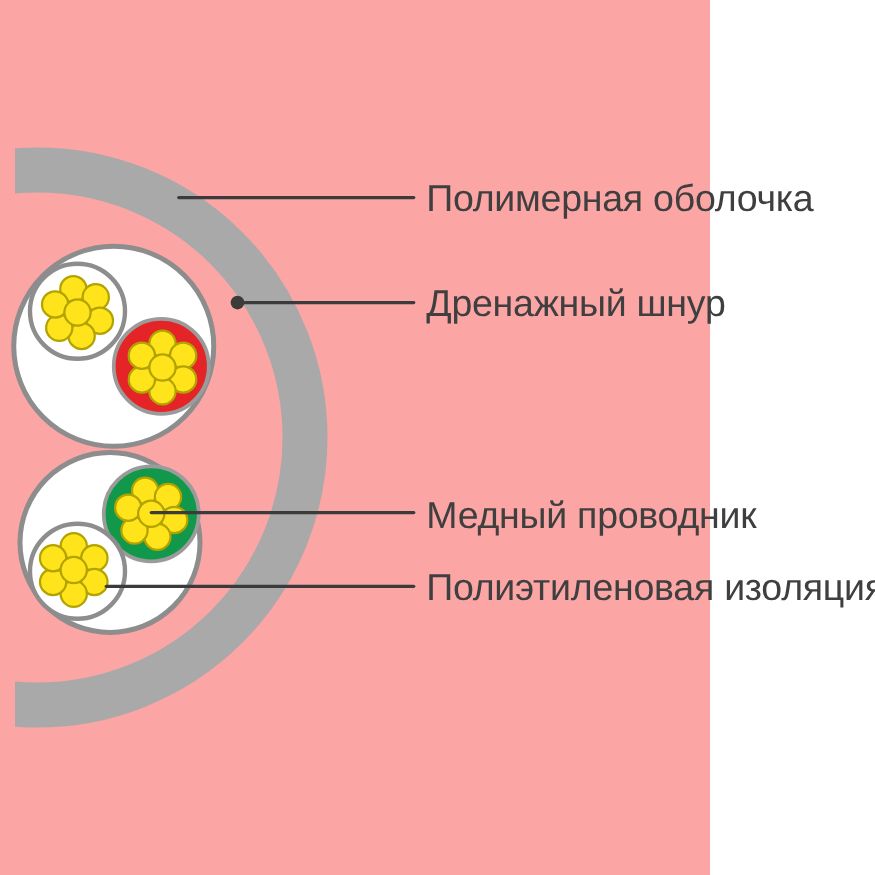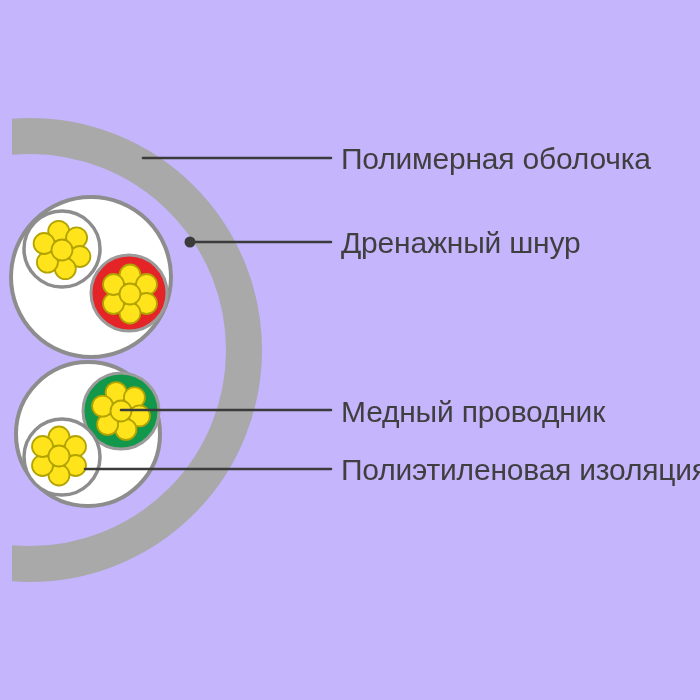"Полимерная оболочка" #stage { background: #c4b5fd -> #fca5a5; width: 700px -> 568px }
